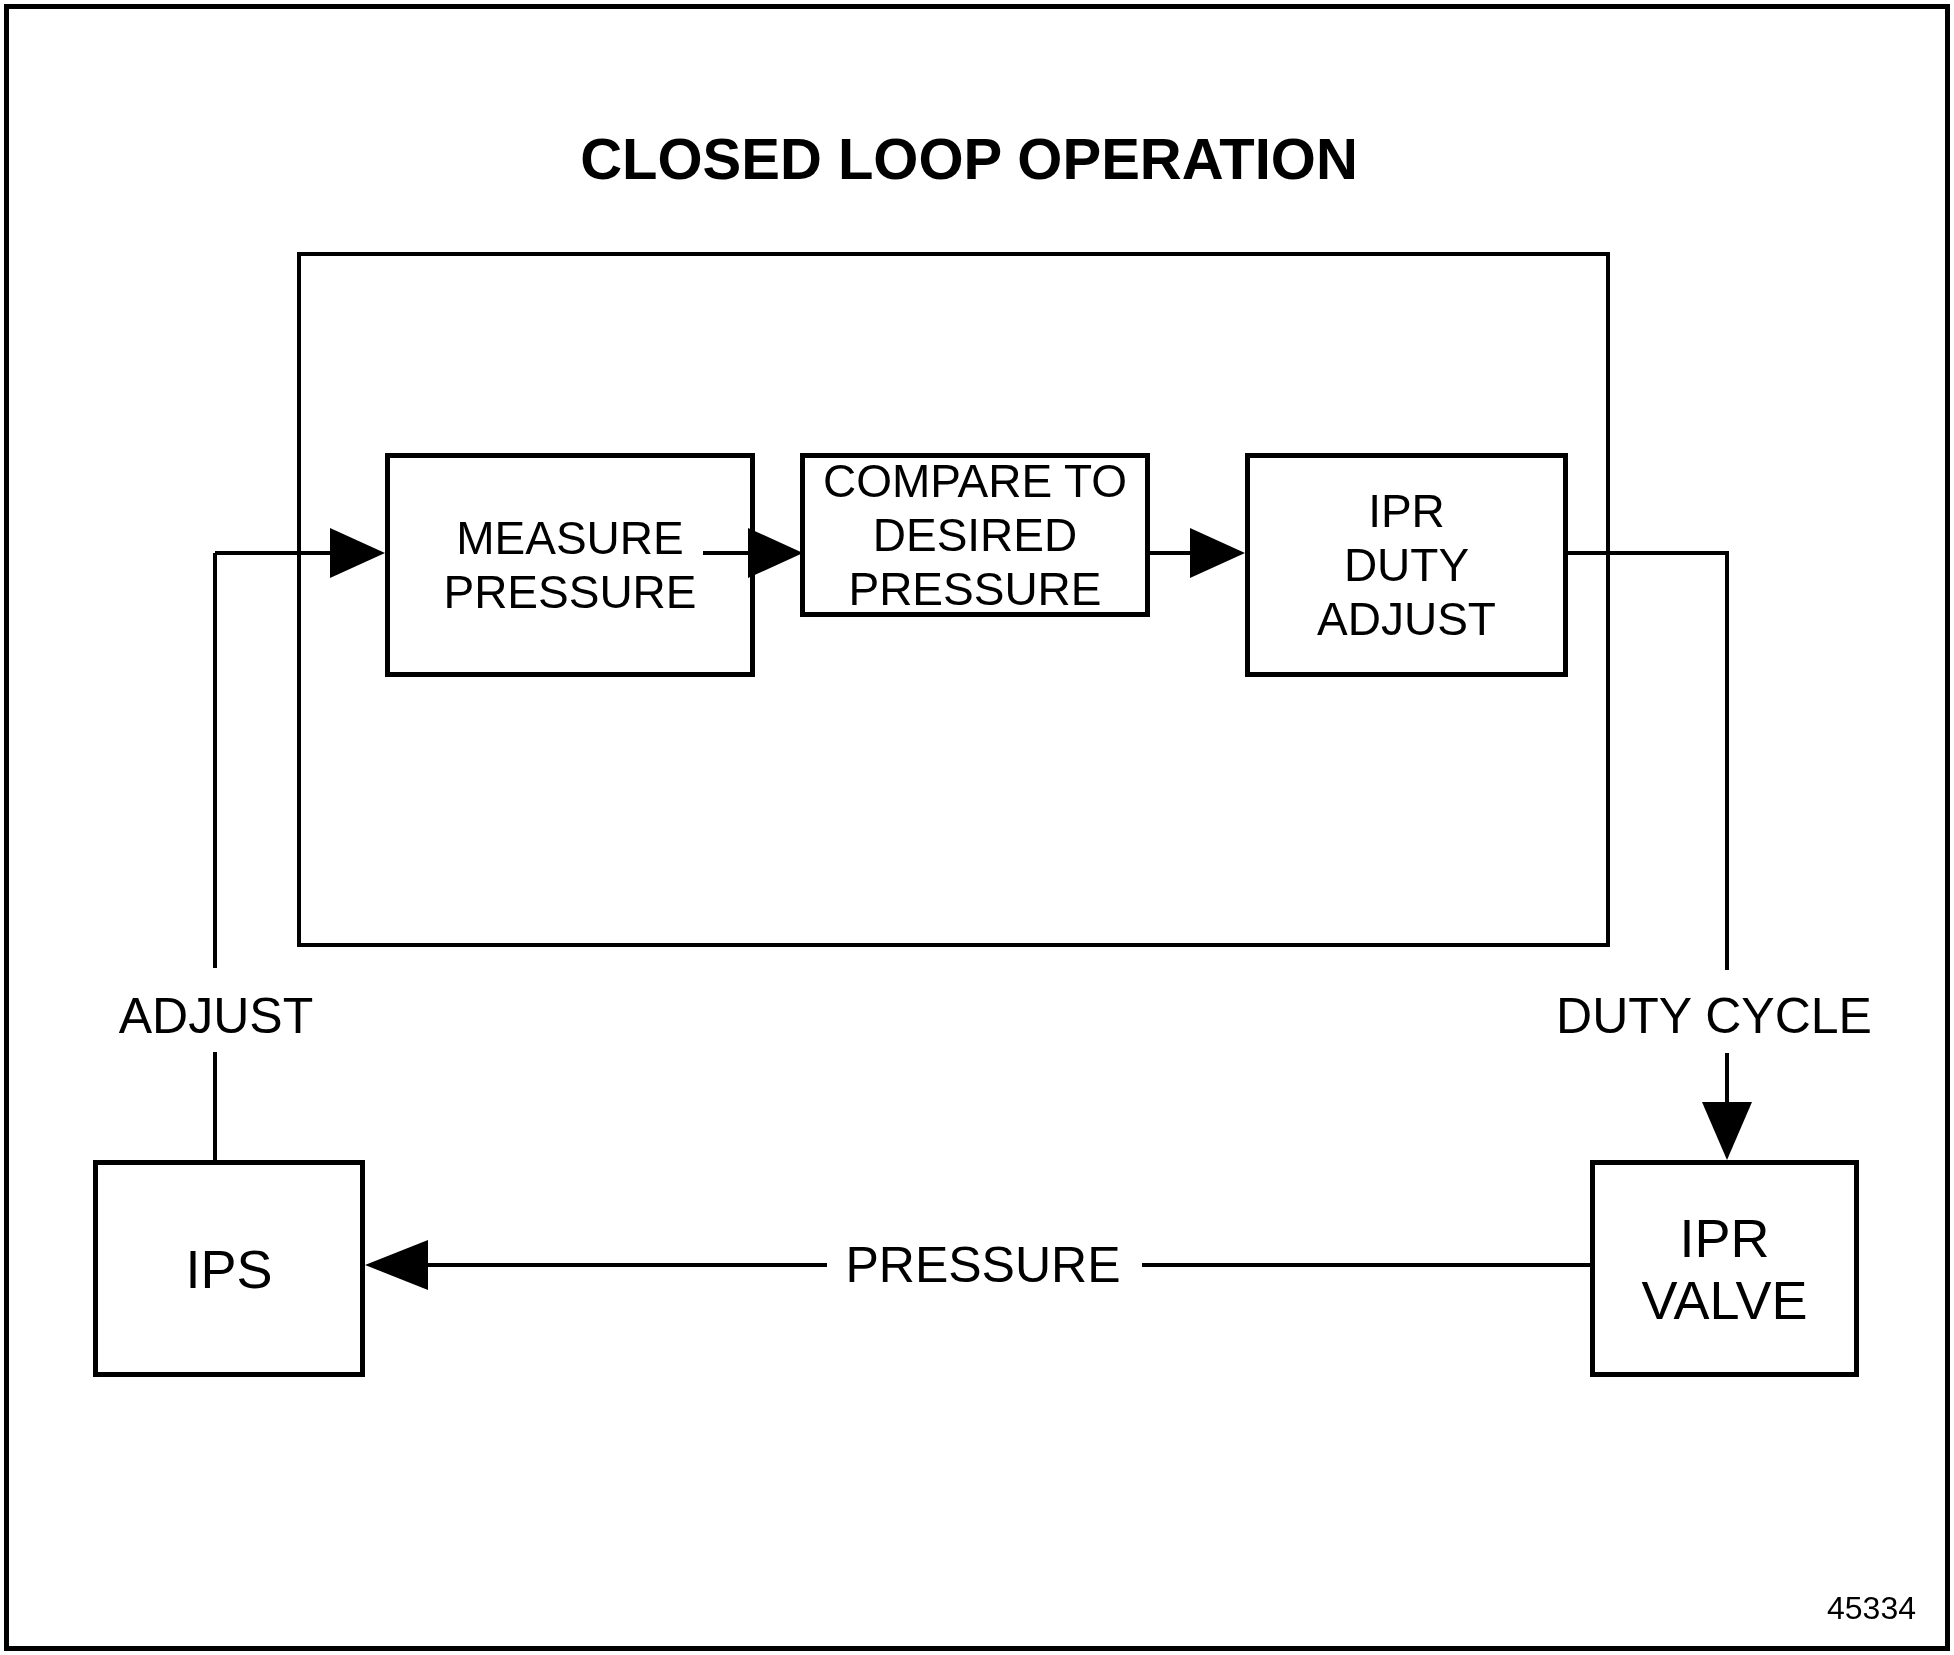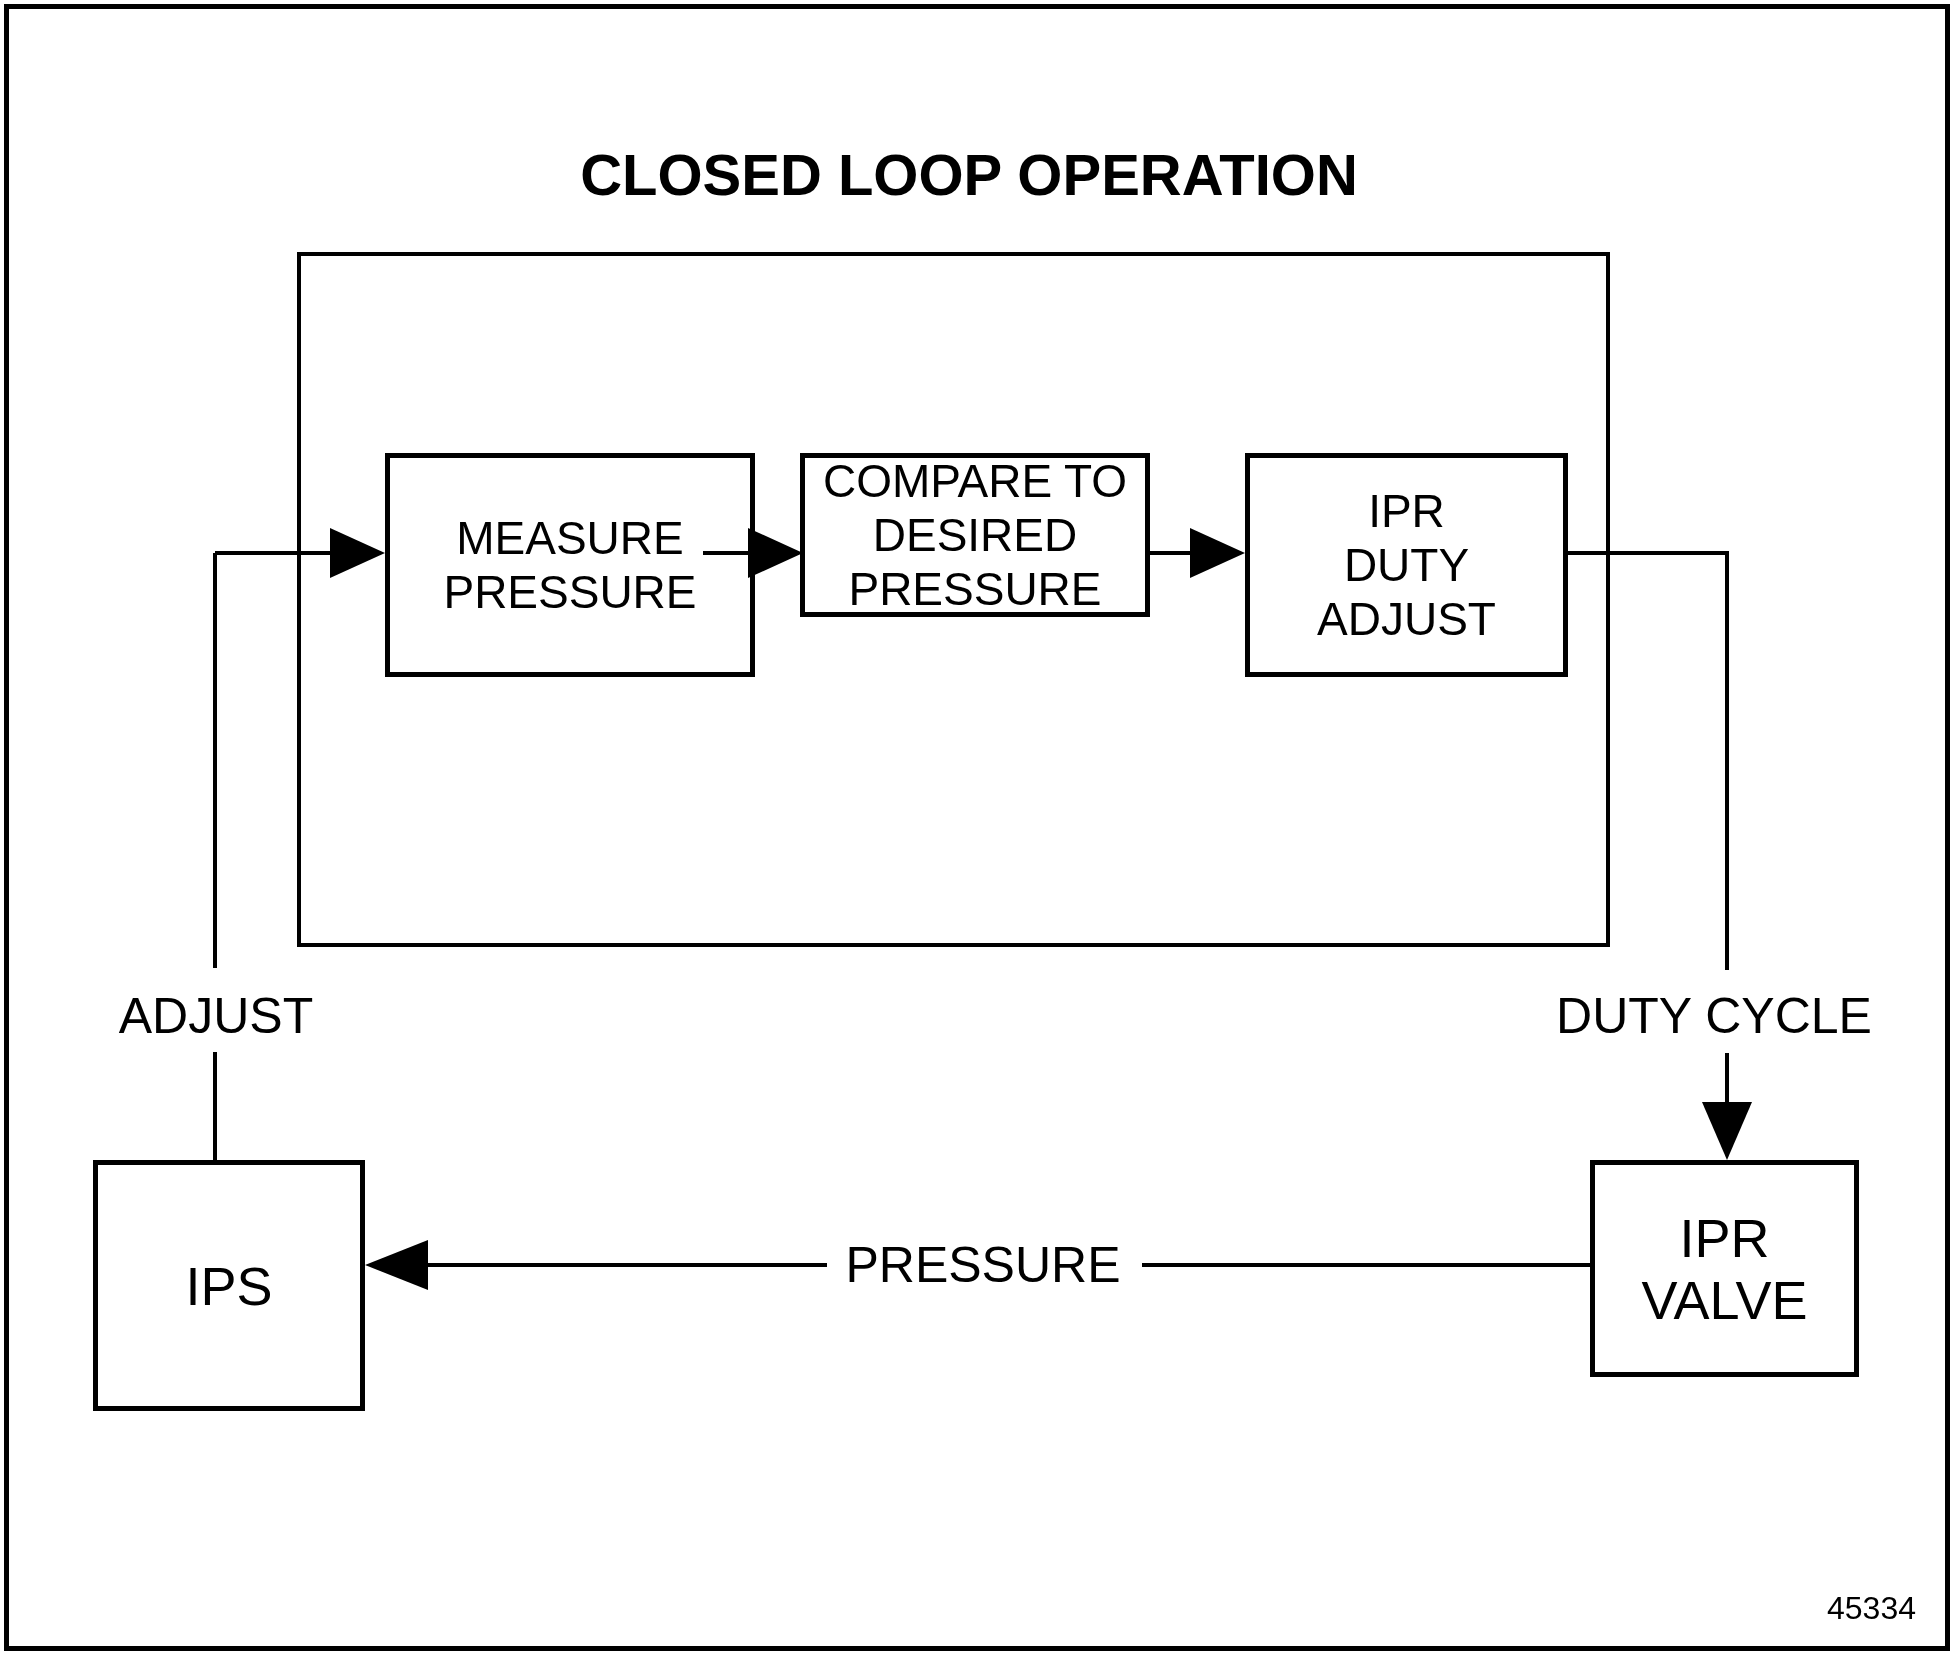"CLOSED LOOP OPERATION" .diagram-title { margin-top: 16px -> none }
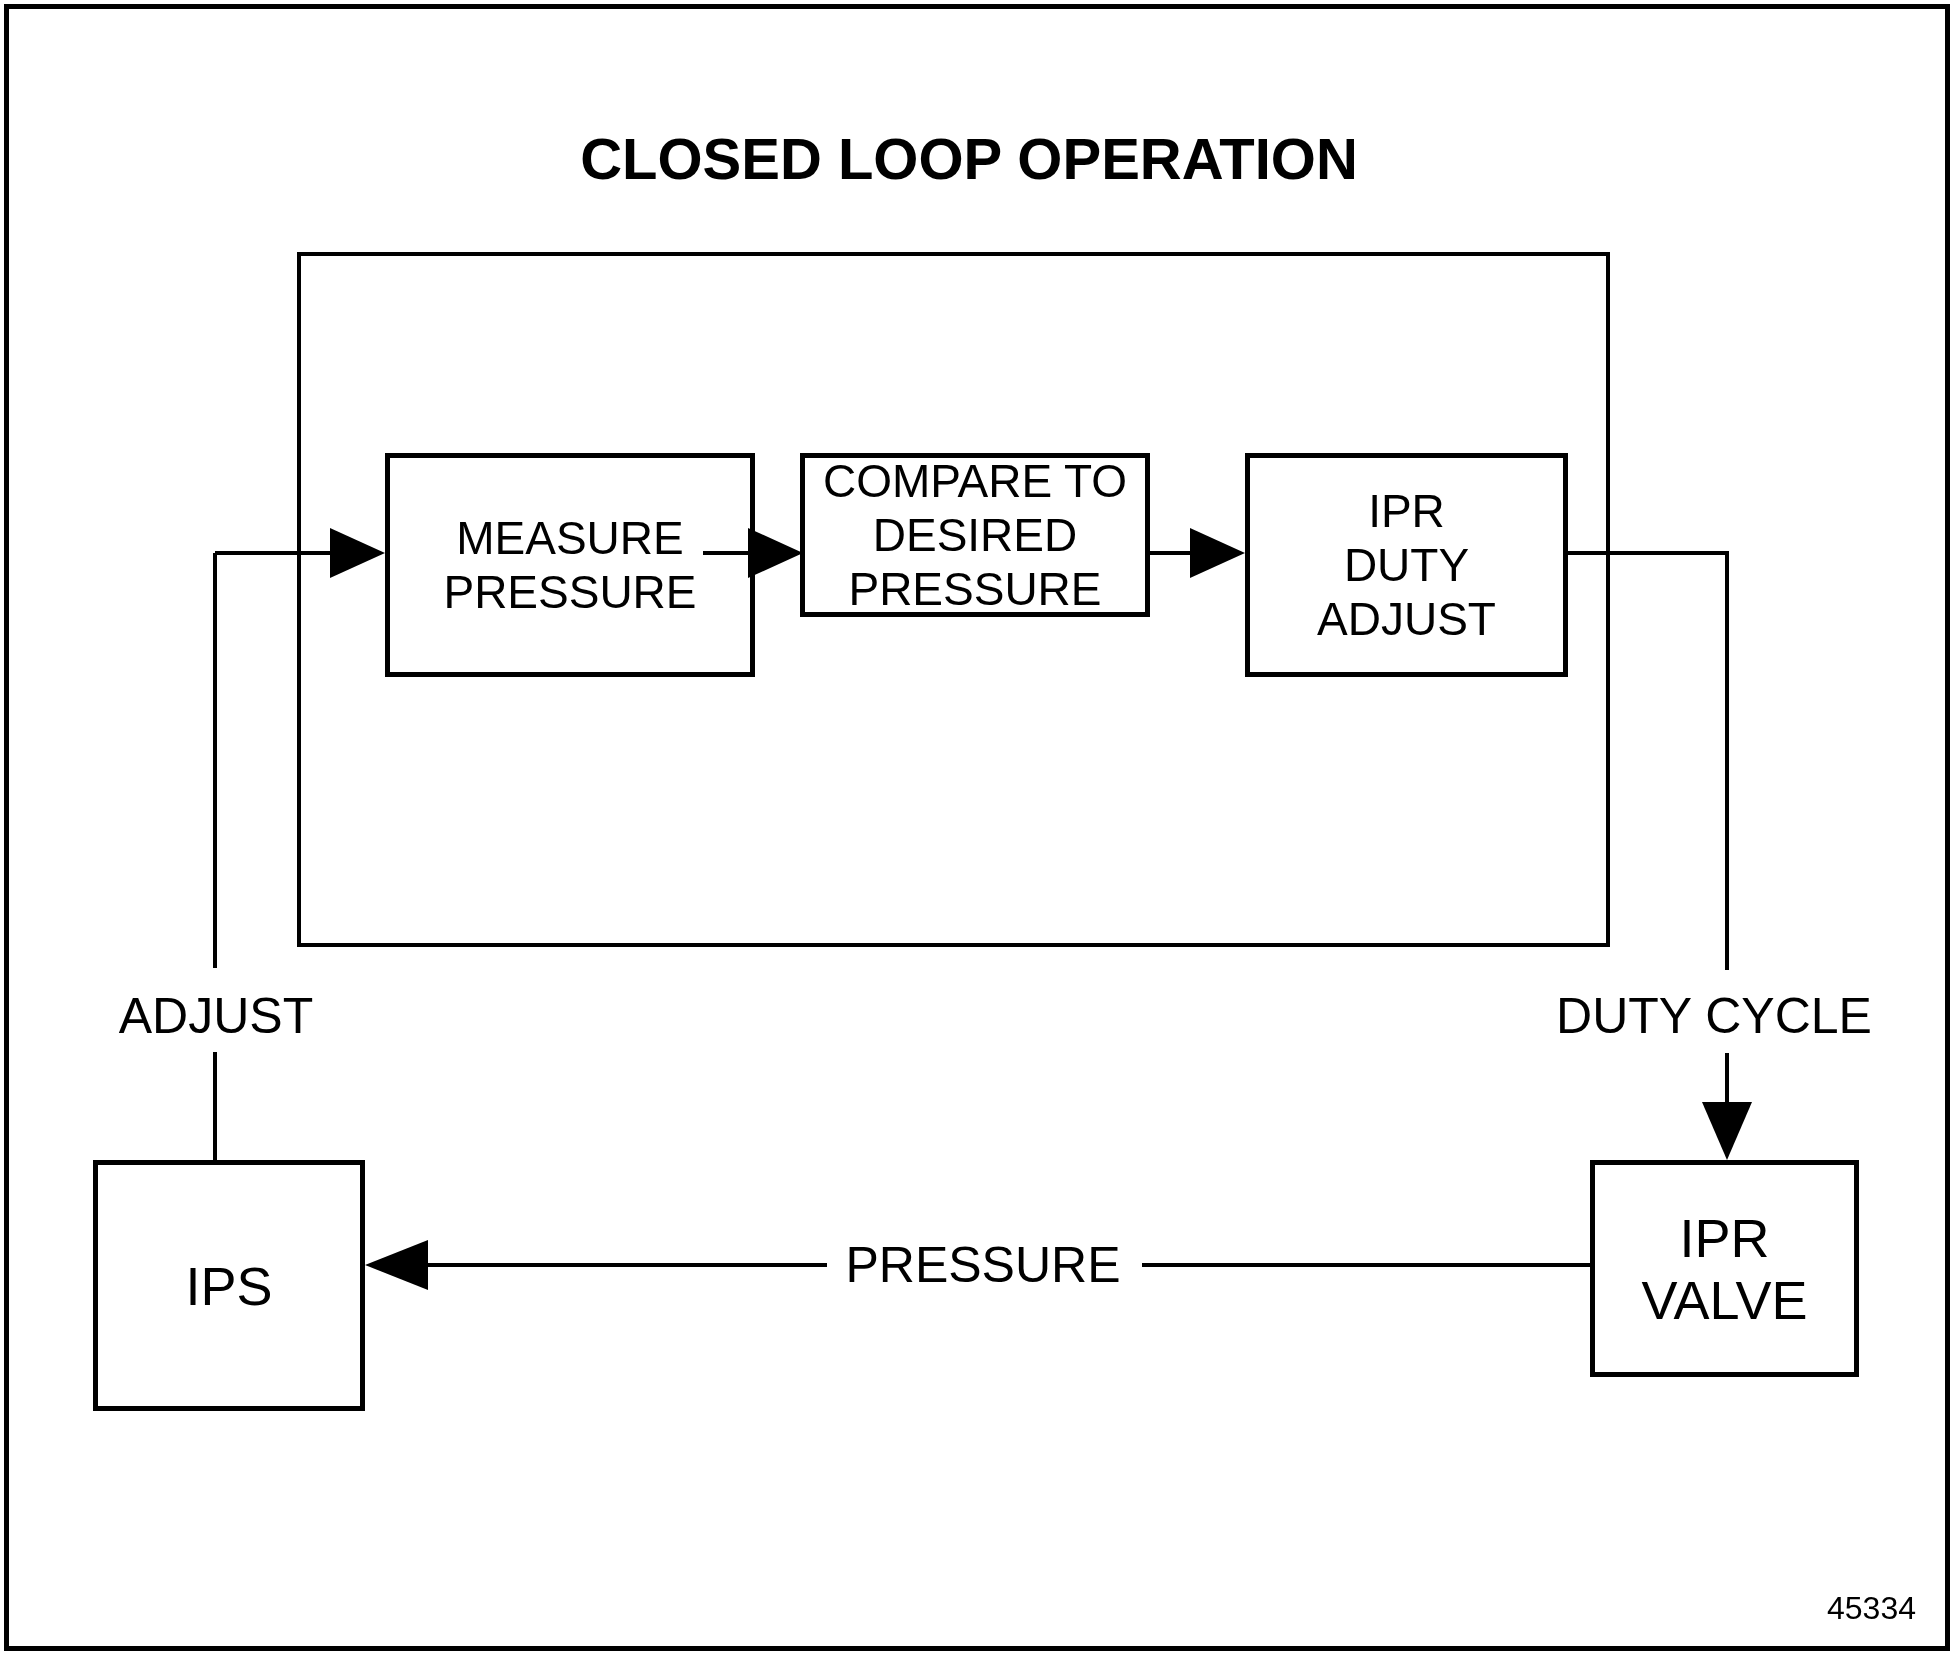"IPS" .box-ips { height: 251px -> 217px }
